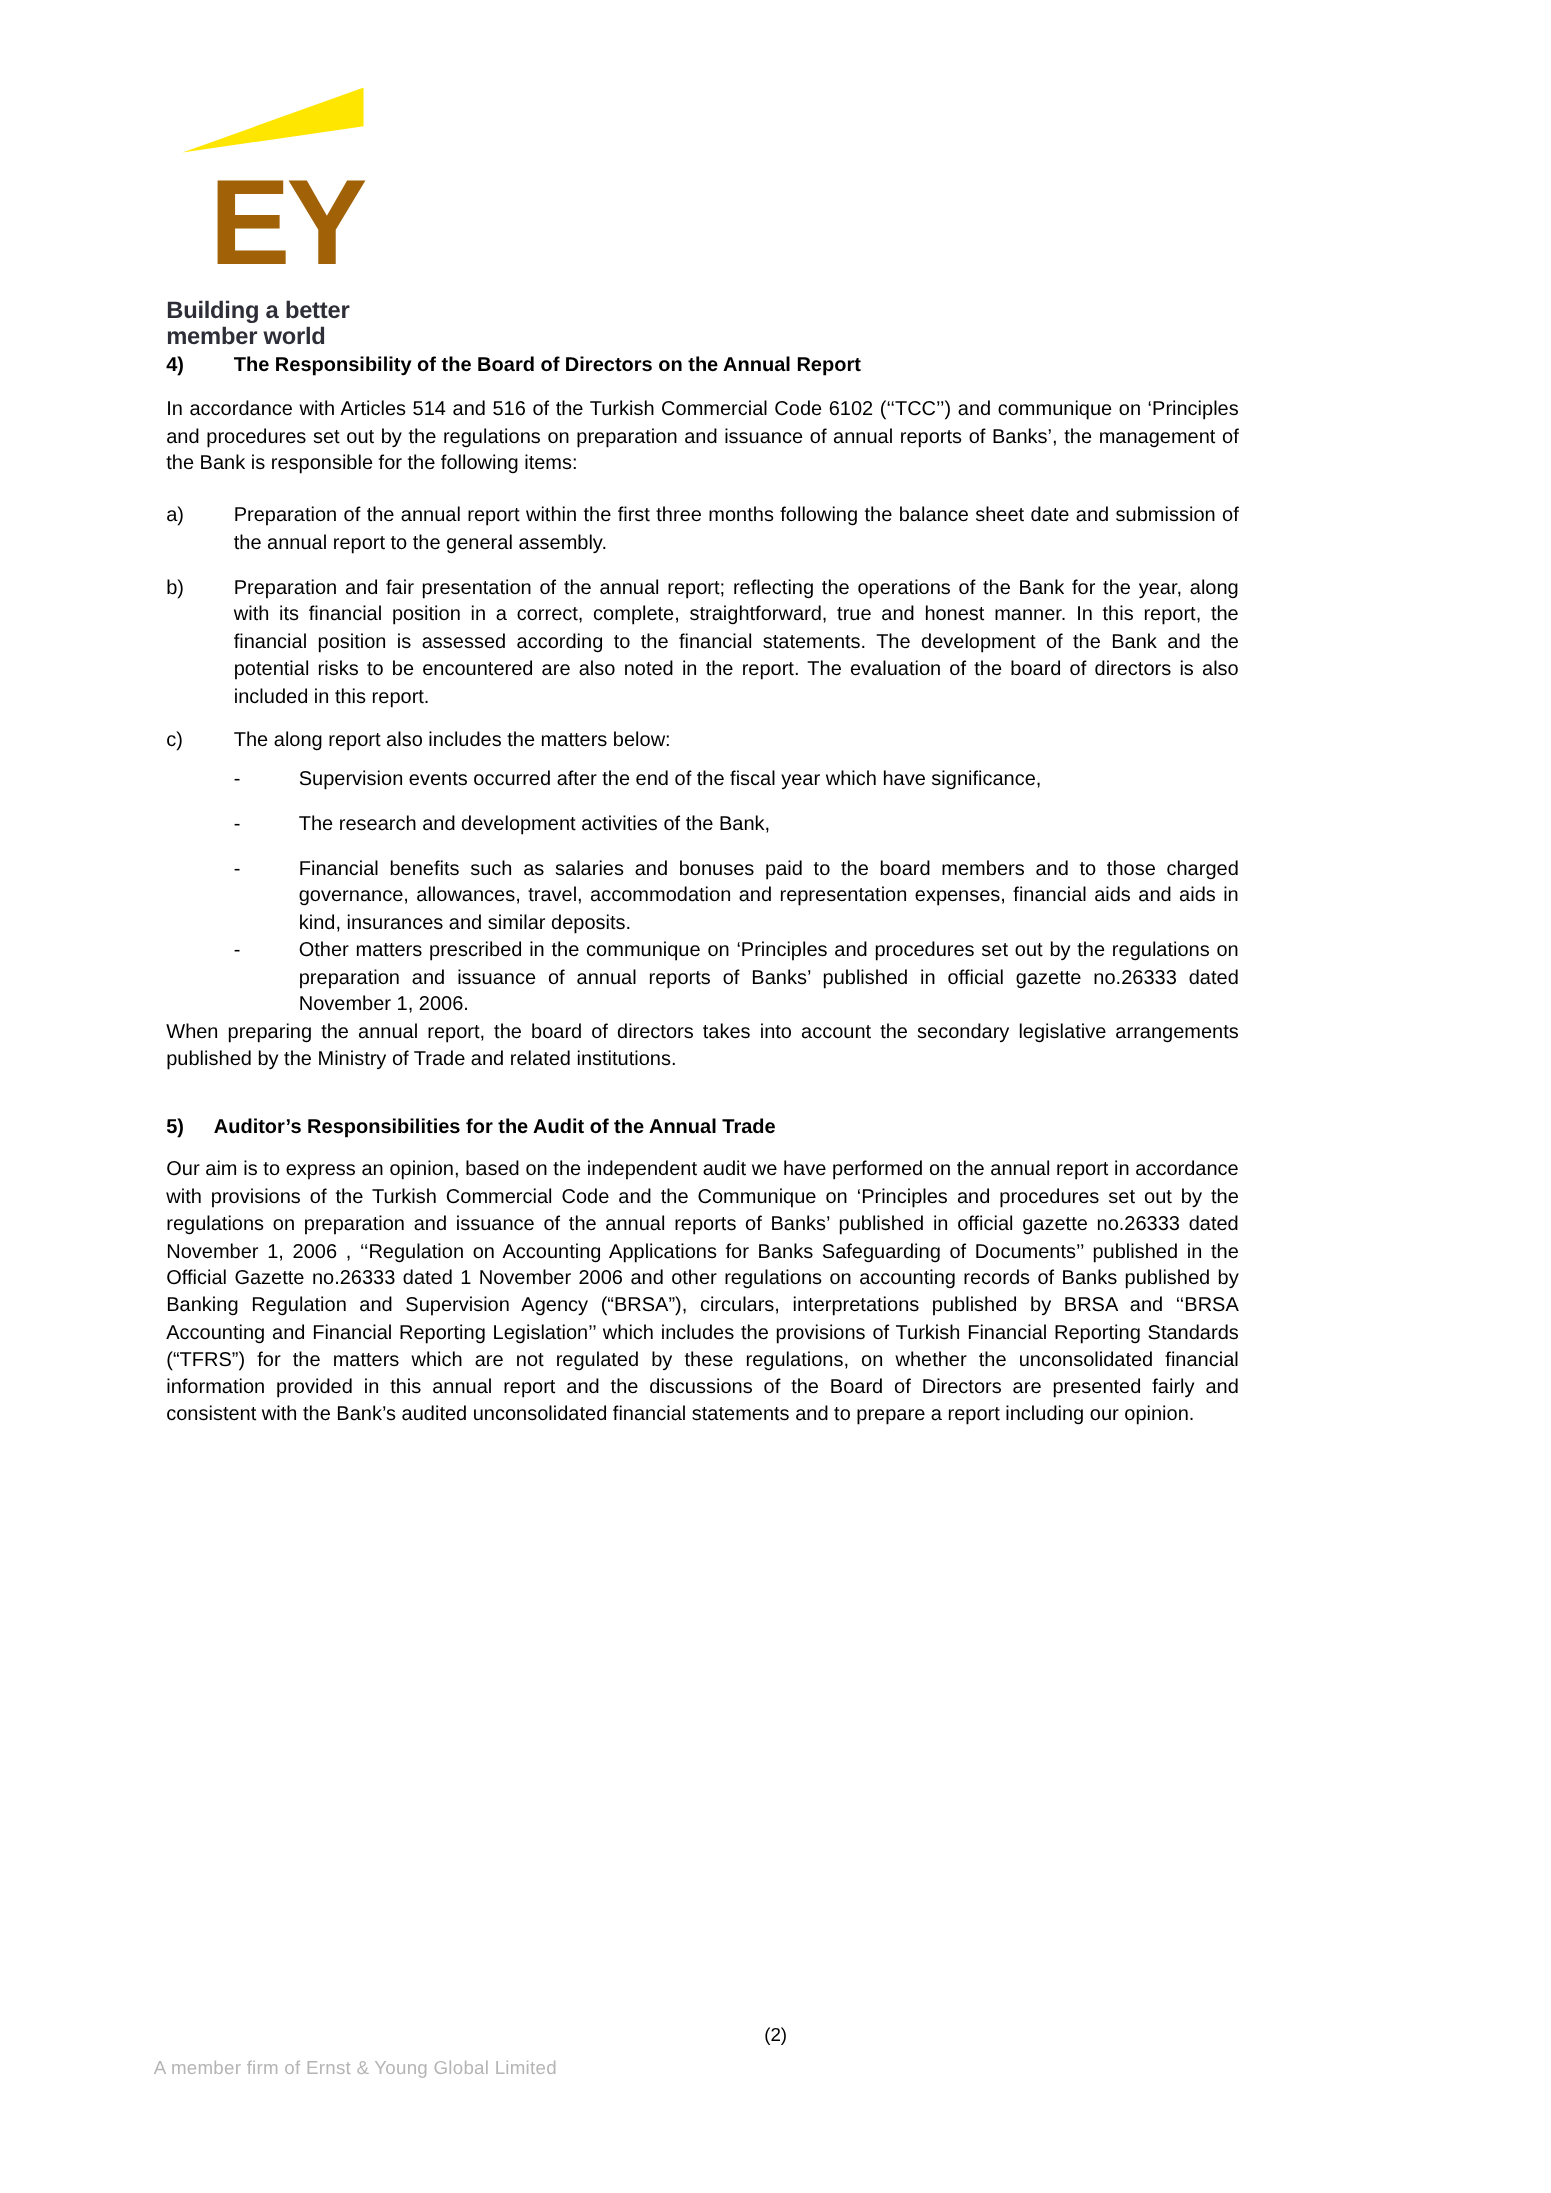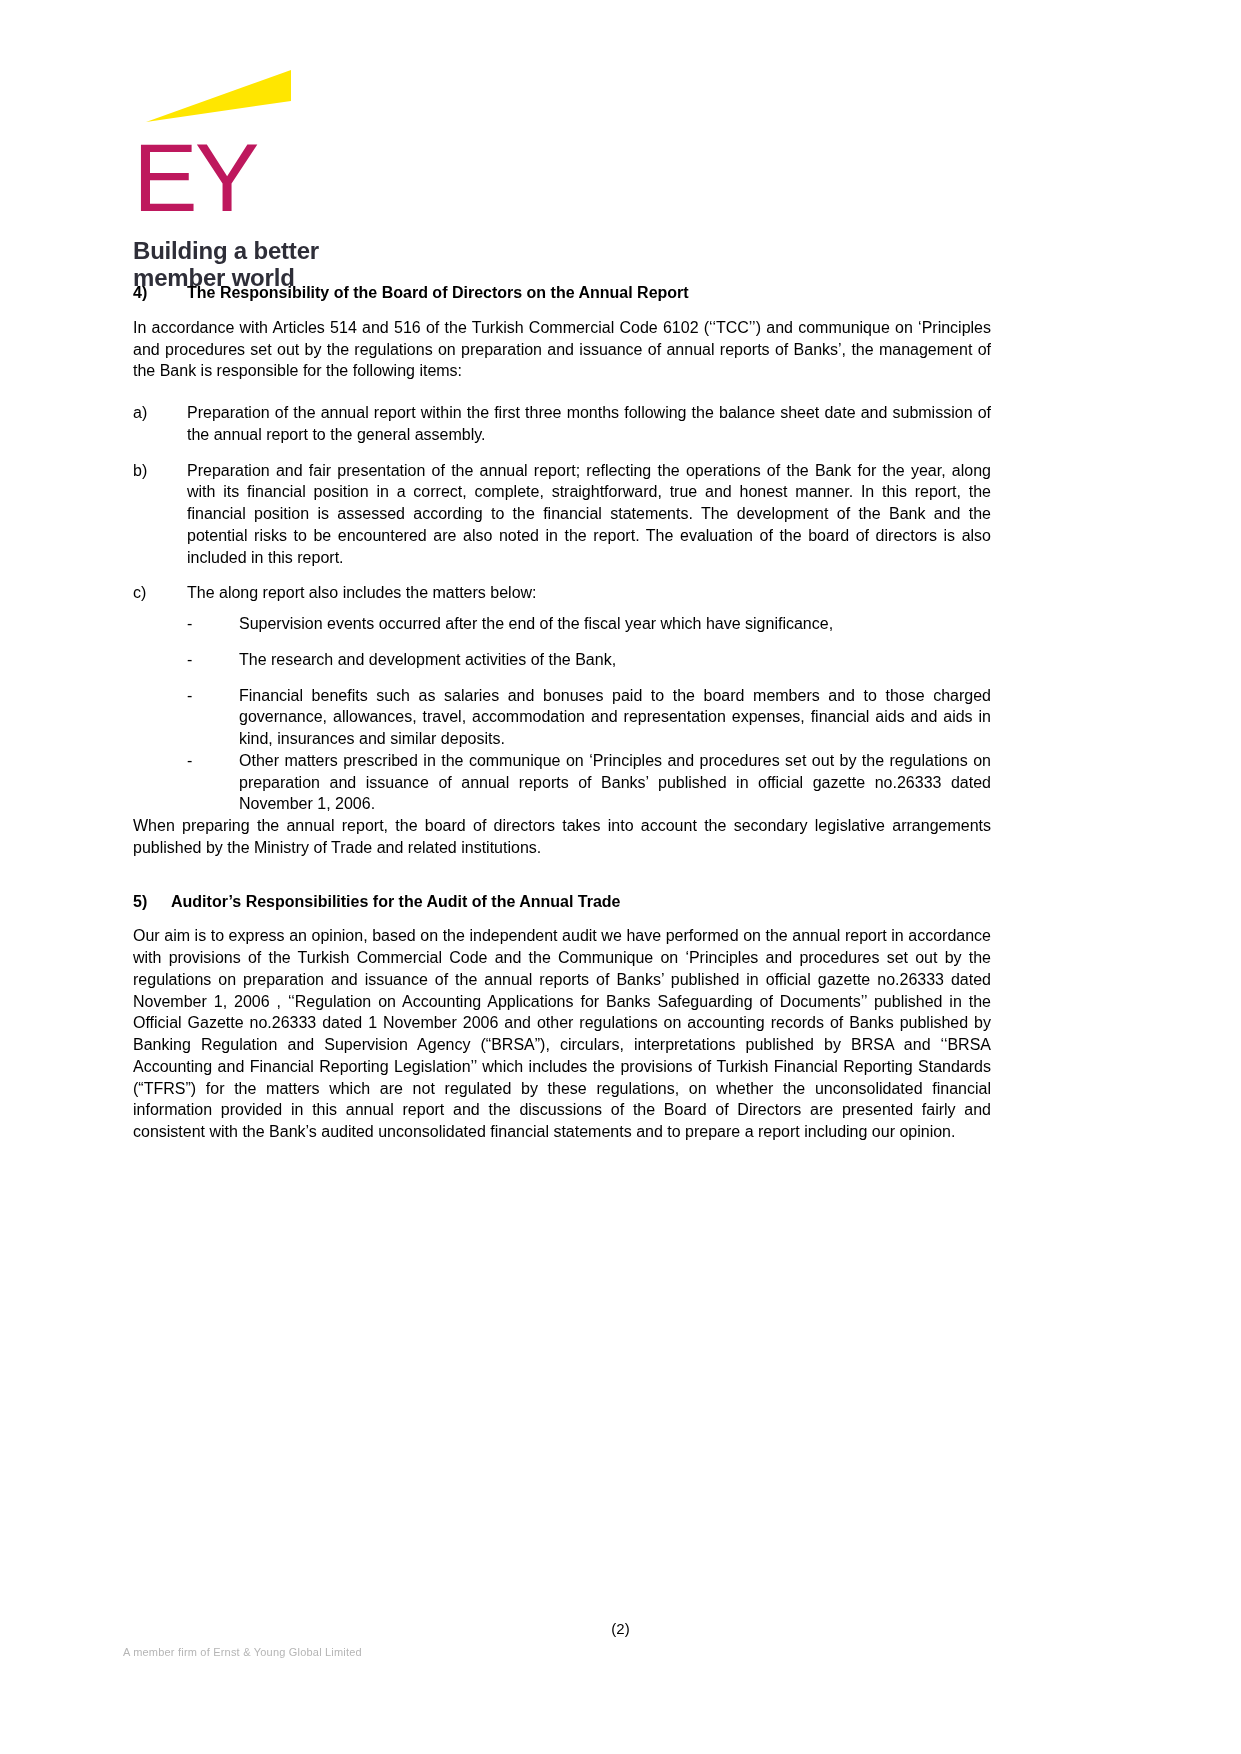"EY" .wordmark { color: #be185d -> #a16207; font-weight: normal -> bold; text-align: none -> right }
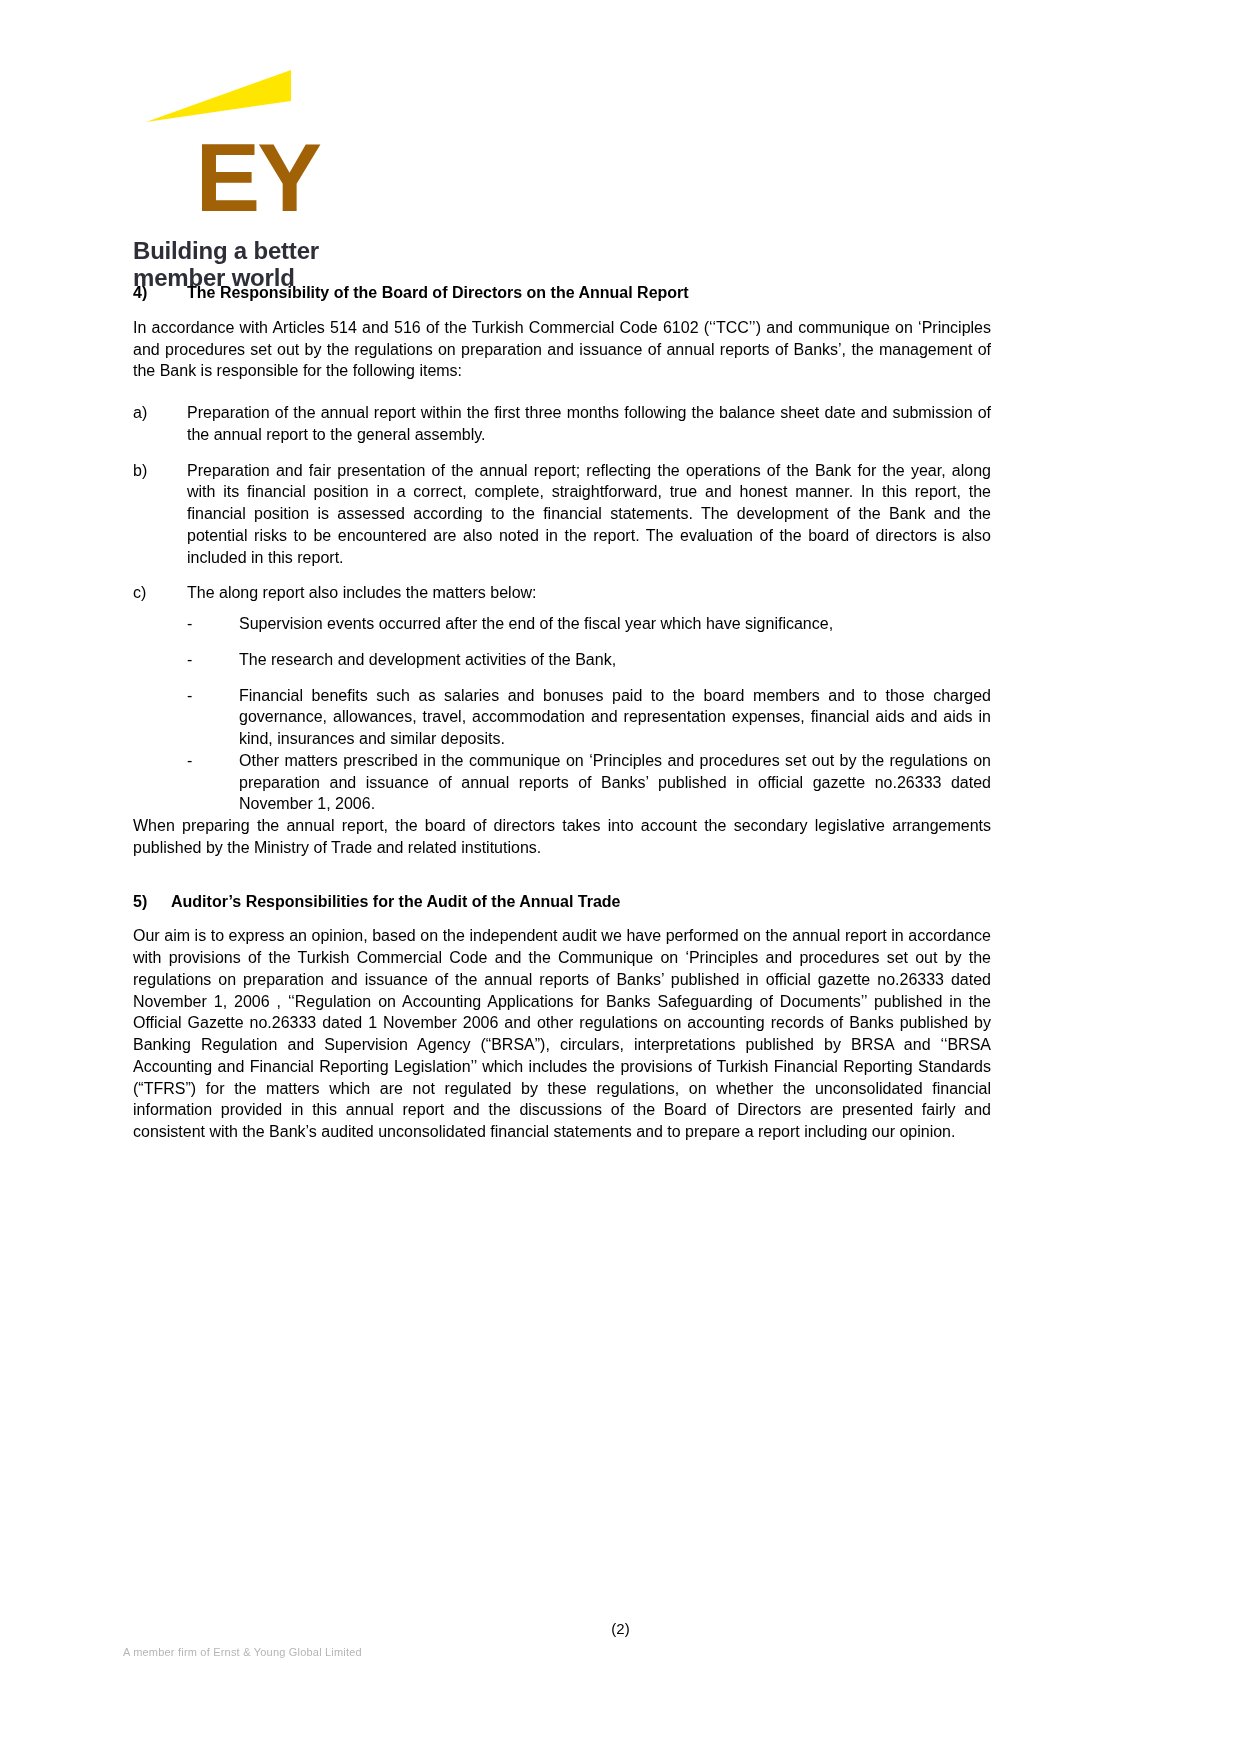"Building a better" .tagline { font-size: 24px -> 19px }
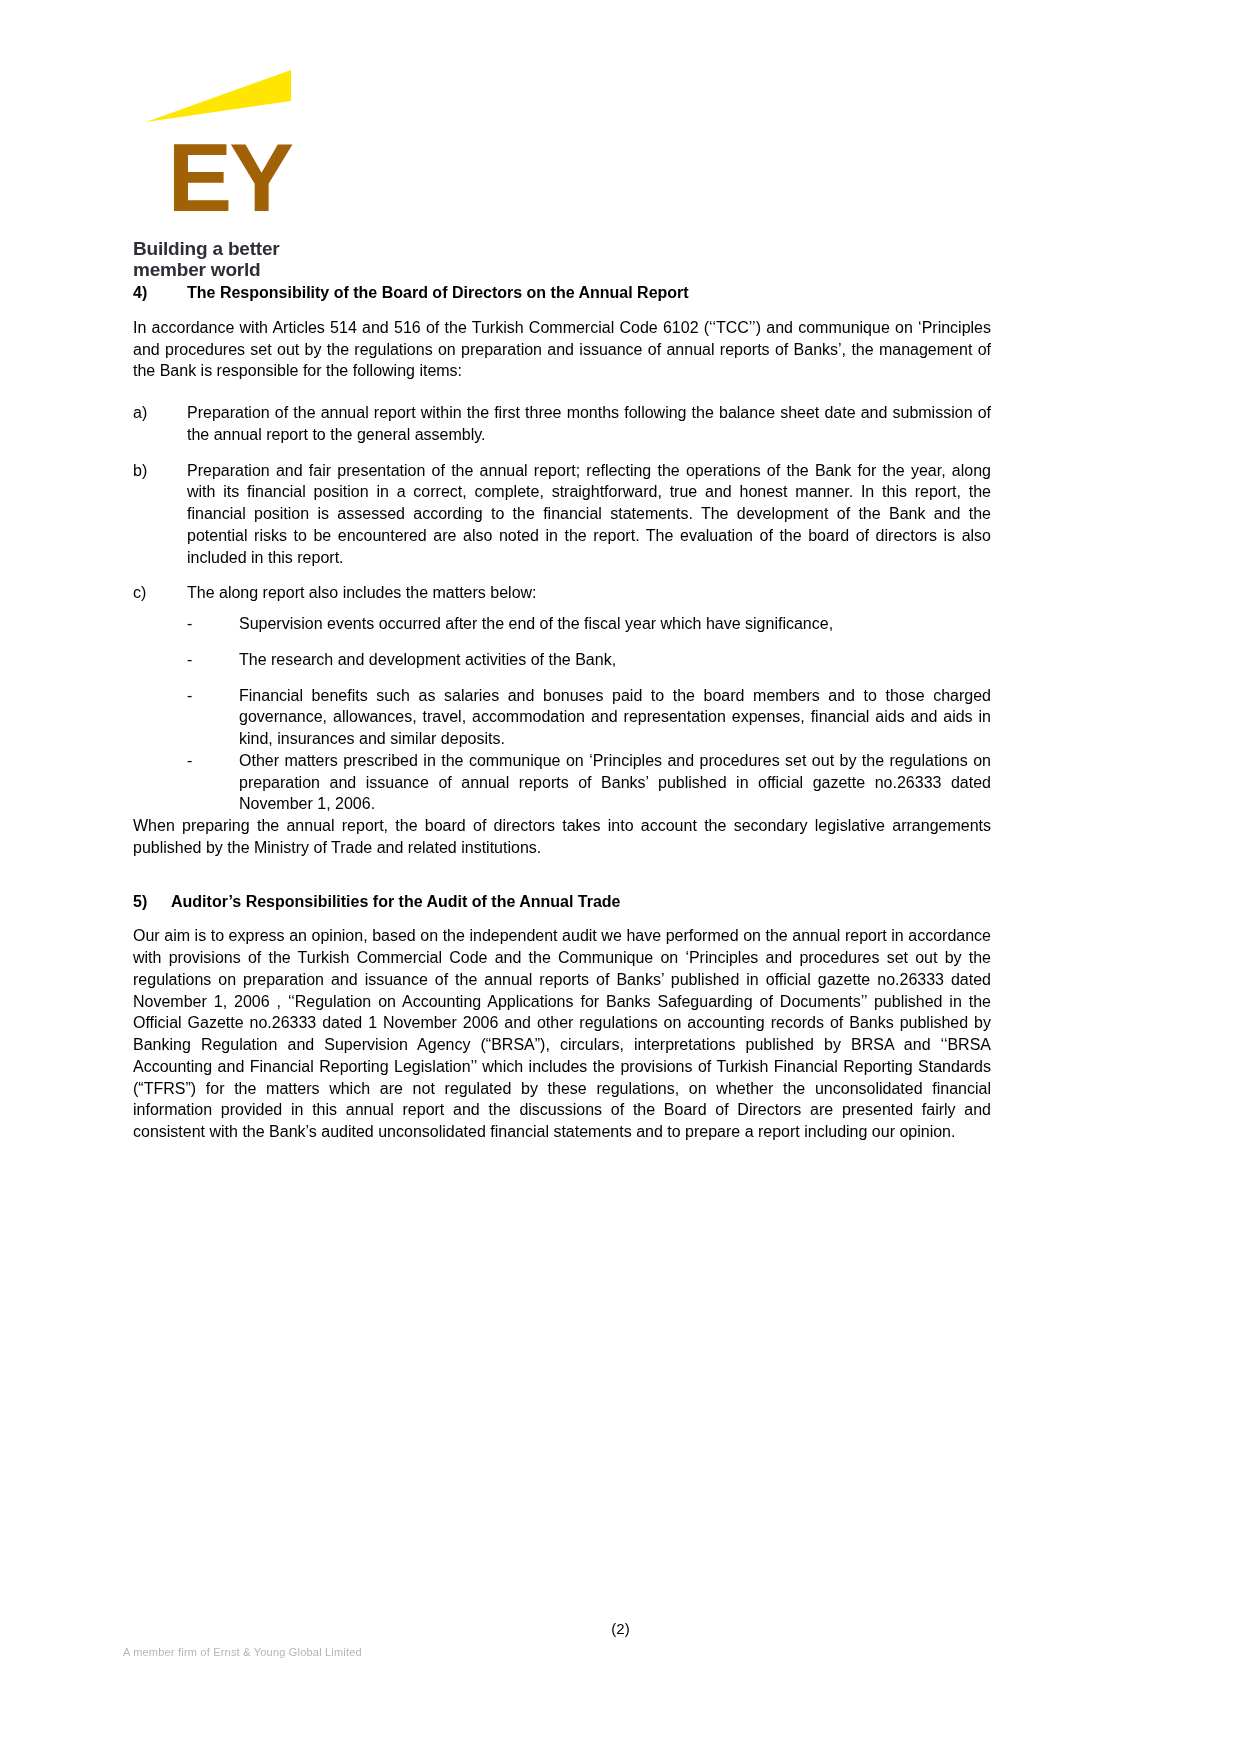"A member firm of Ernst" .member-firm { font-size: 11px -> 15px }
